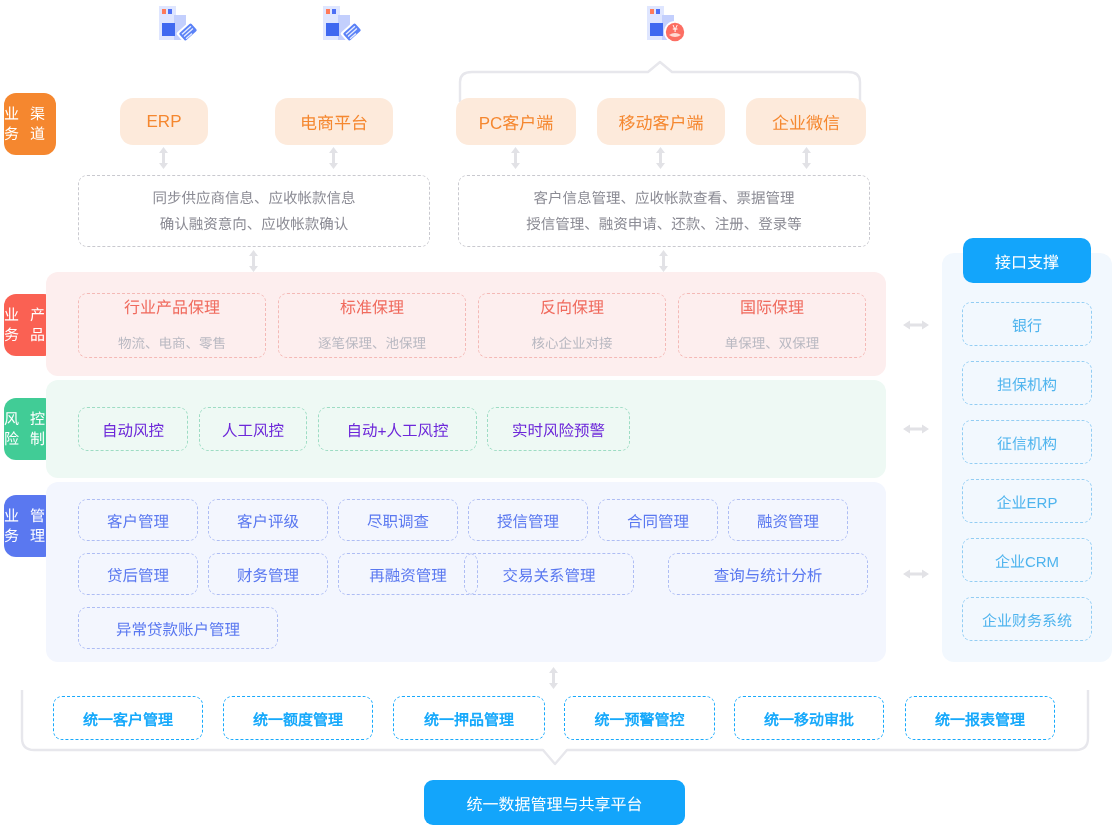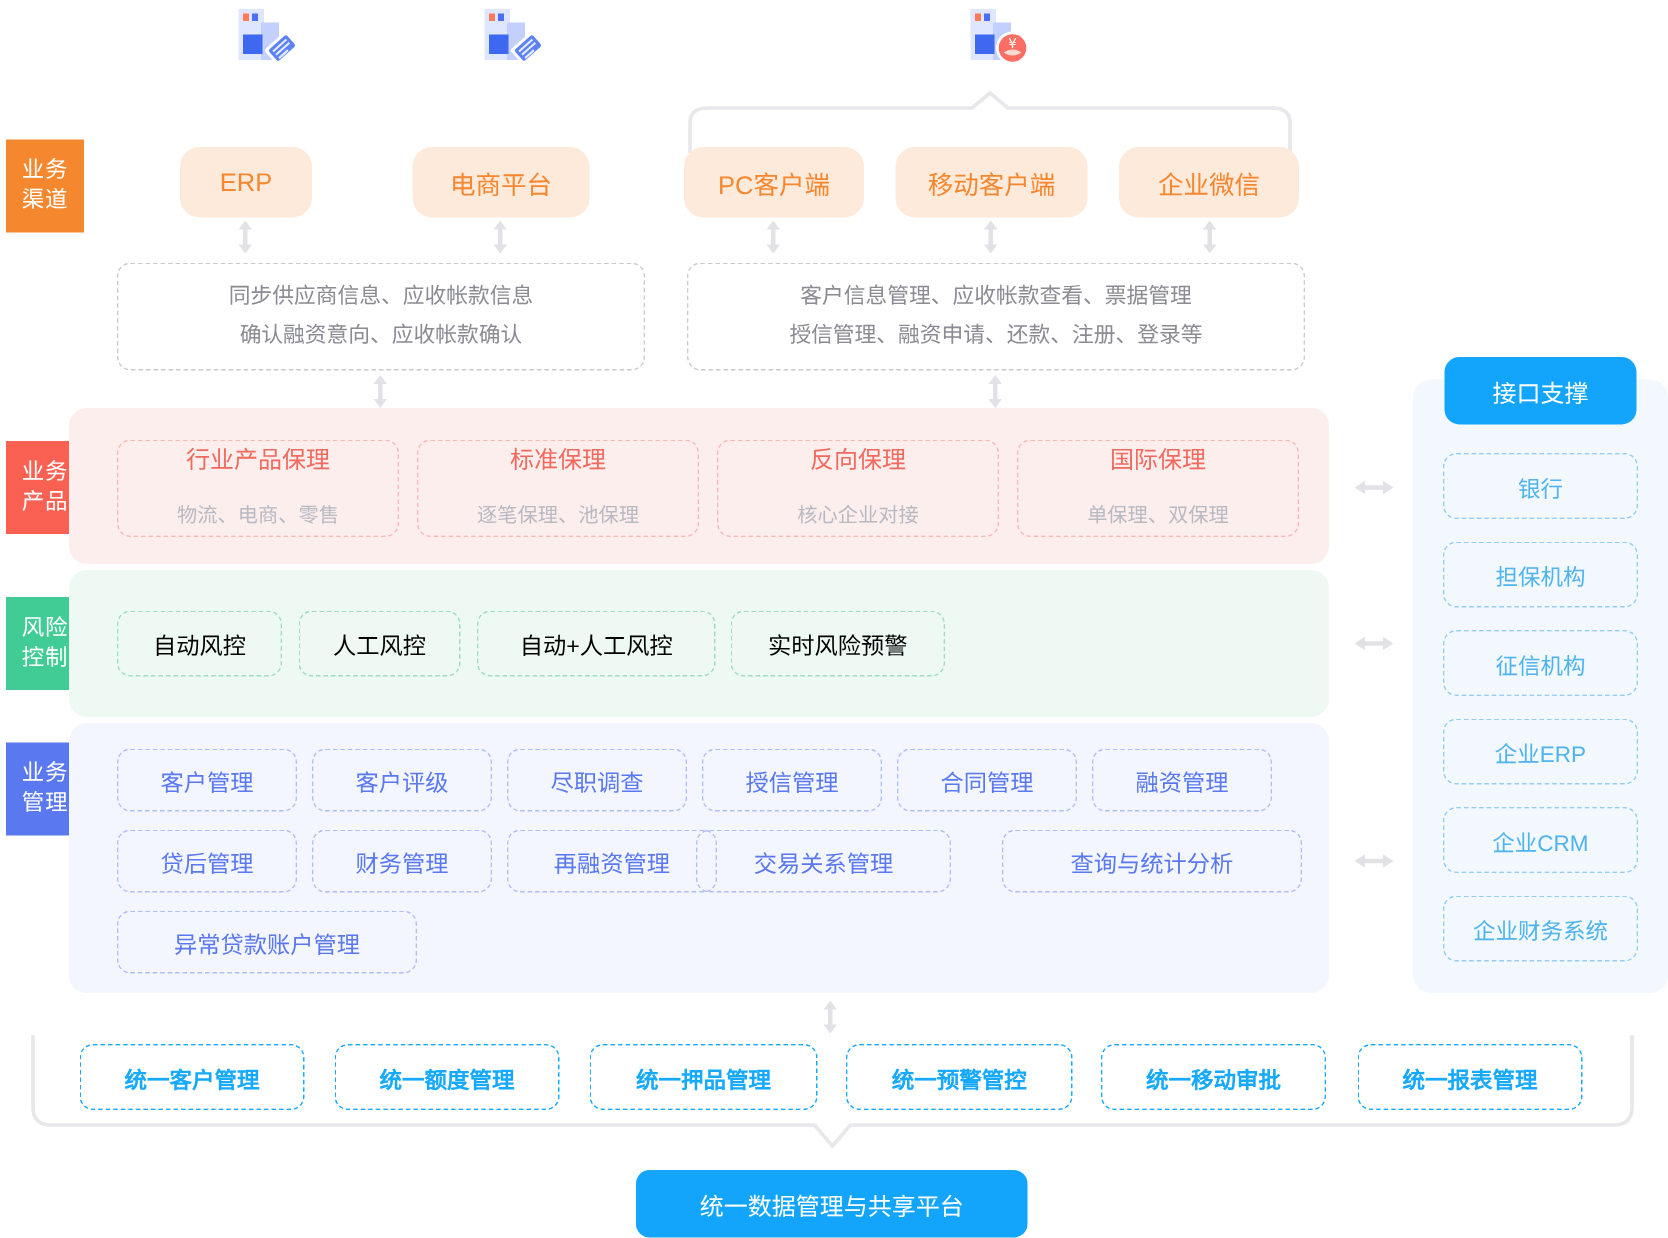"业务" .stage-tag { border-radius: 0 -> 12px; flex-direction: column -> row }
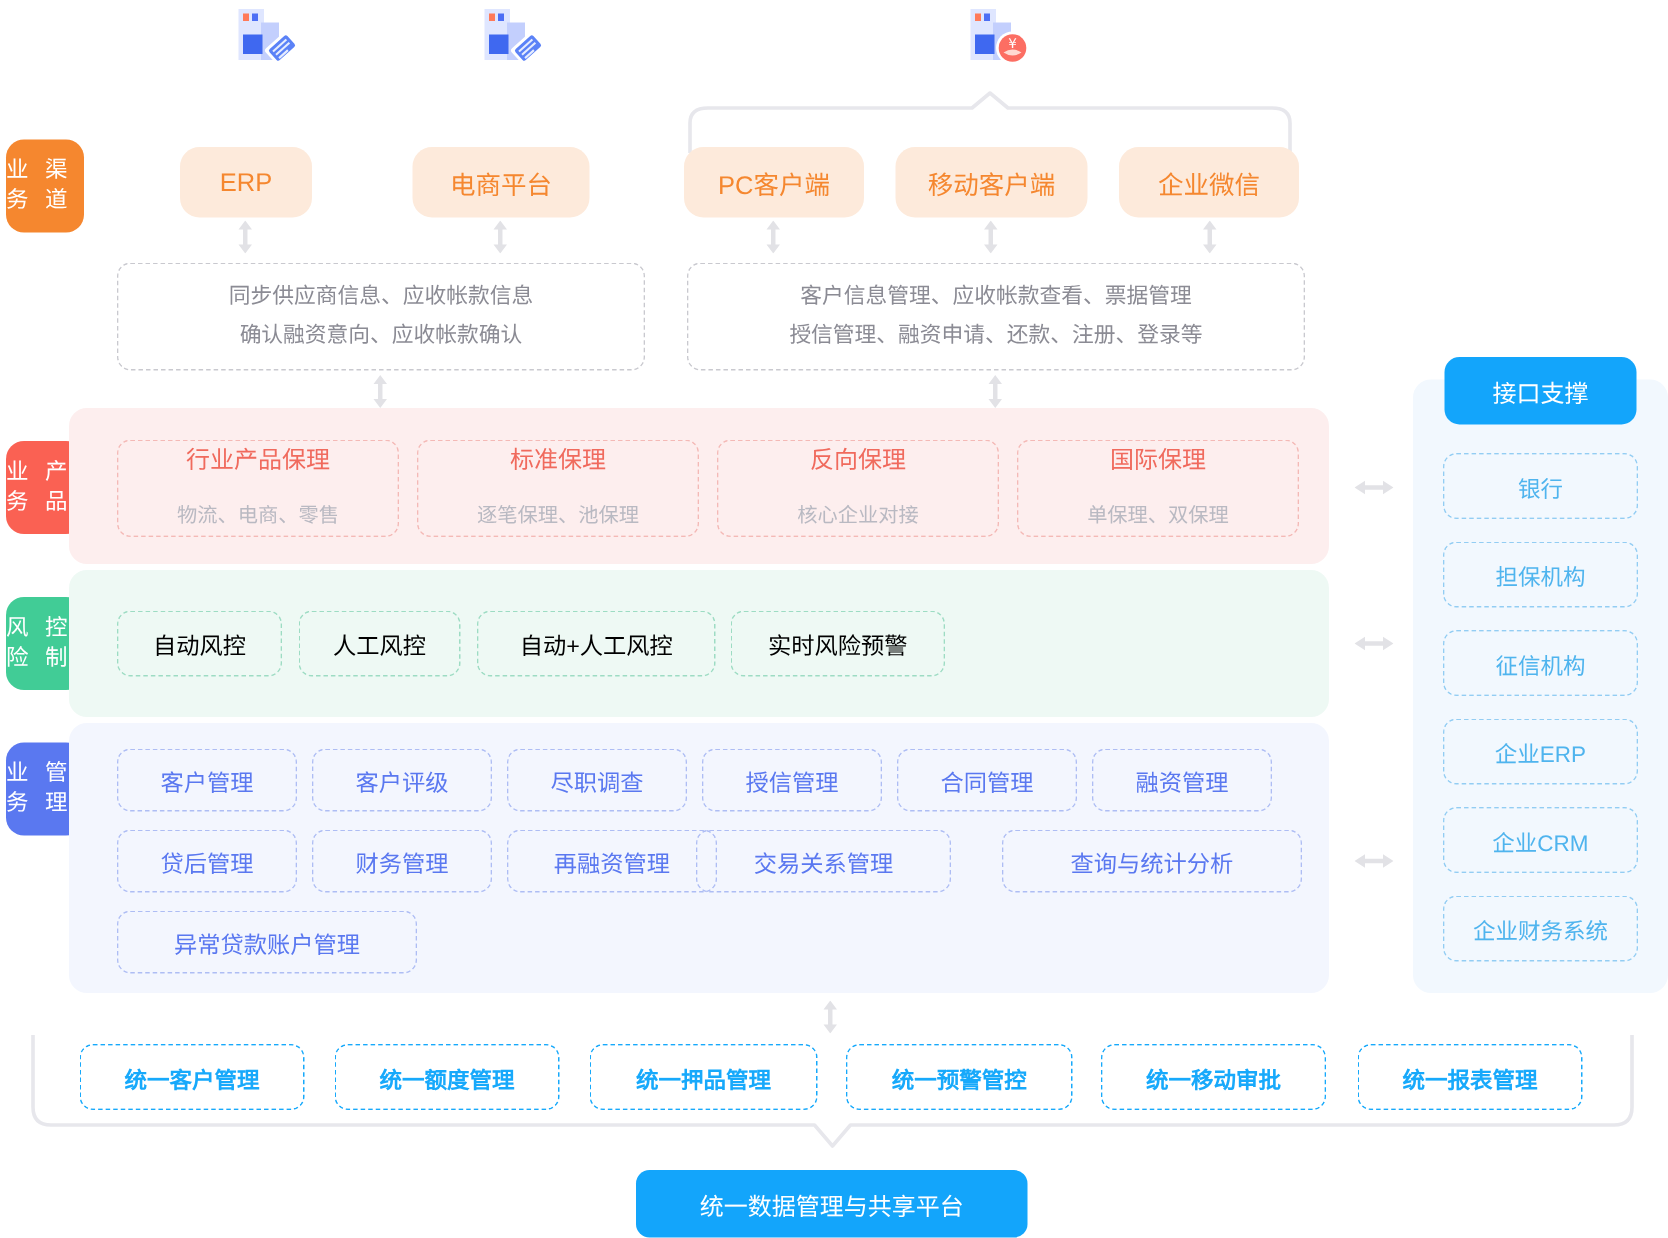"自动风控" .cell-risk { color: #000000 -> #6d28d9 }
